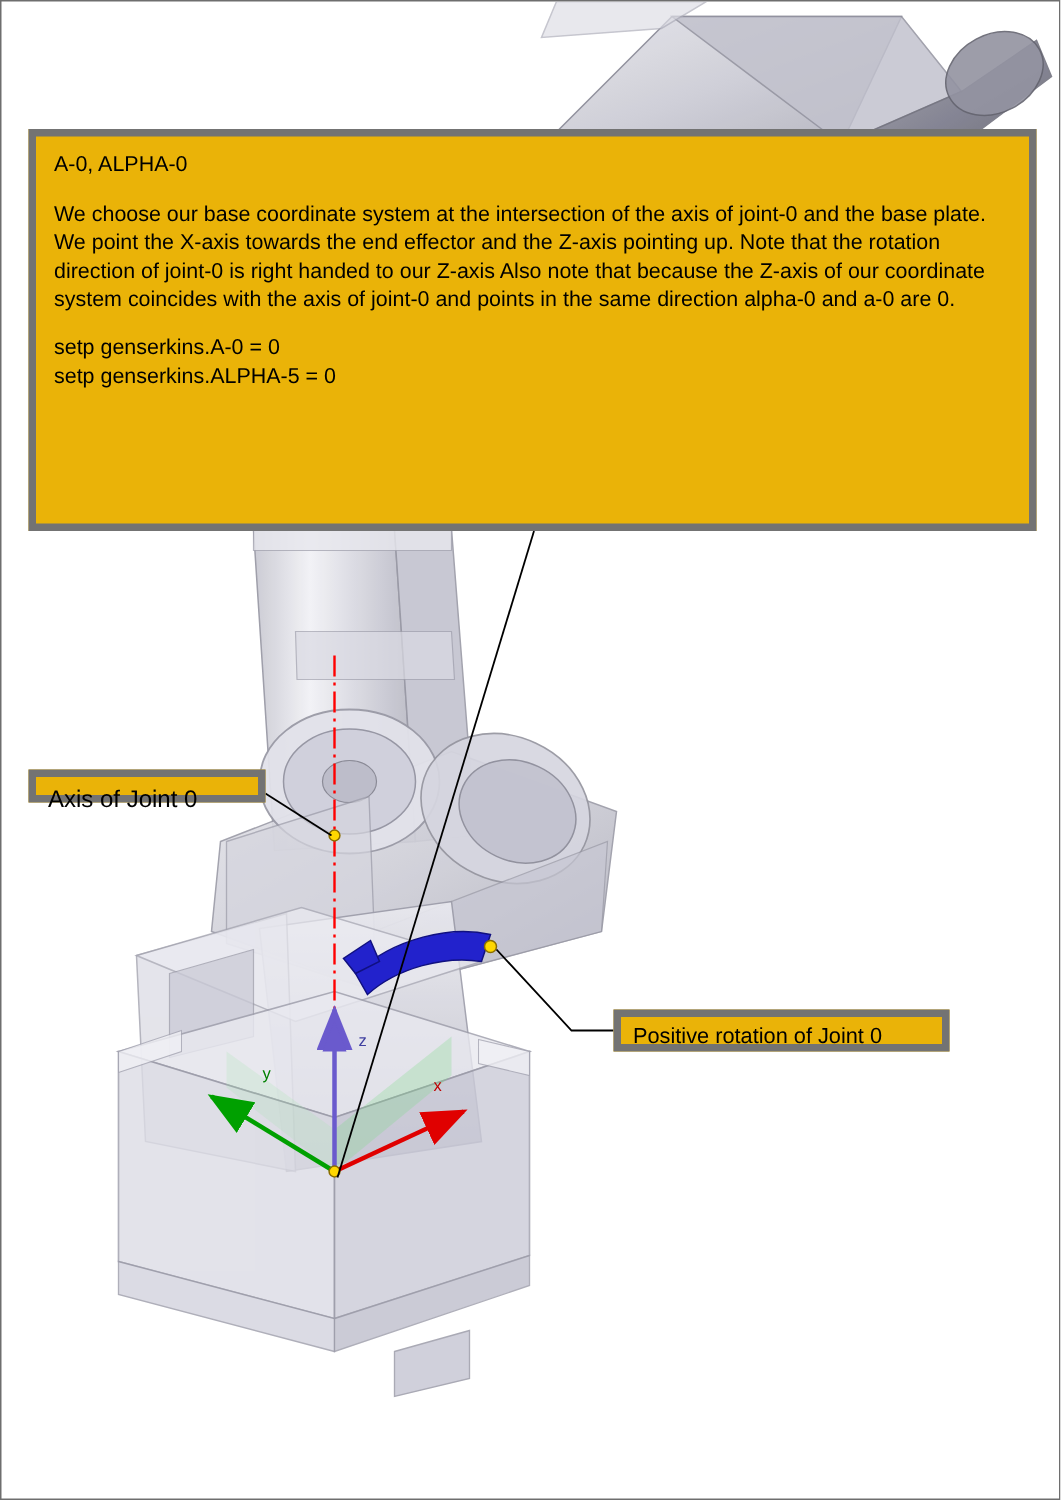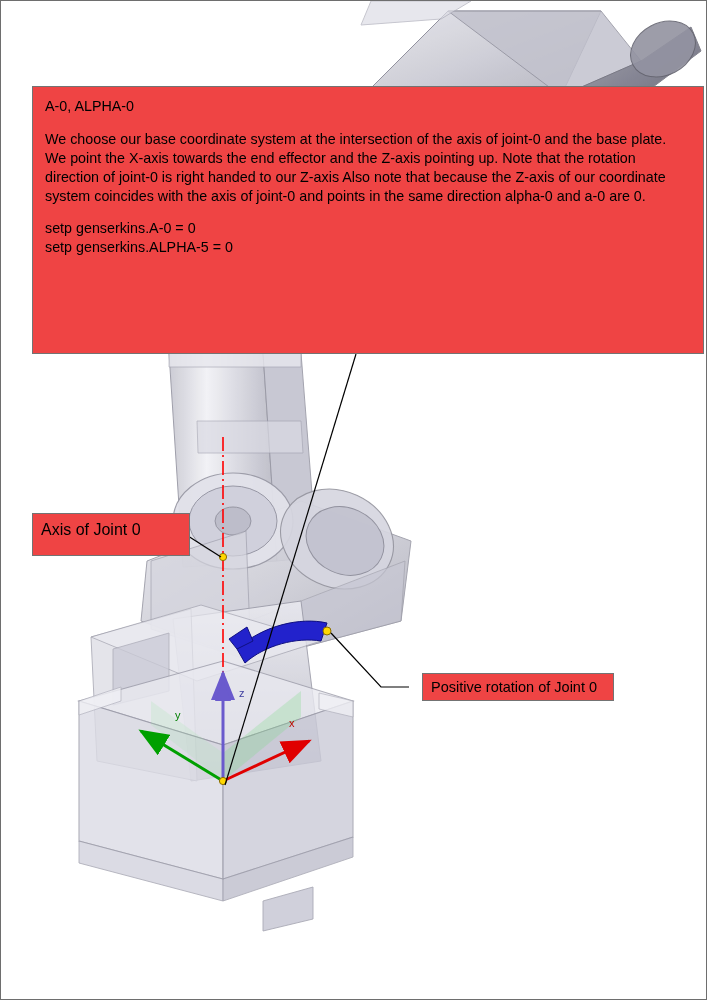"A-0, ALPHA-0" .callout { background: #ef4444 -> #eab308; border: 1px solid #737373 -> 5px solid #737373; margin-left: 13px -> none }
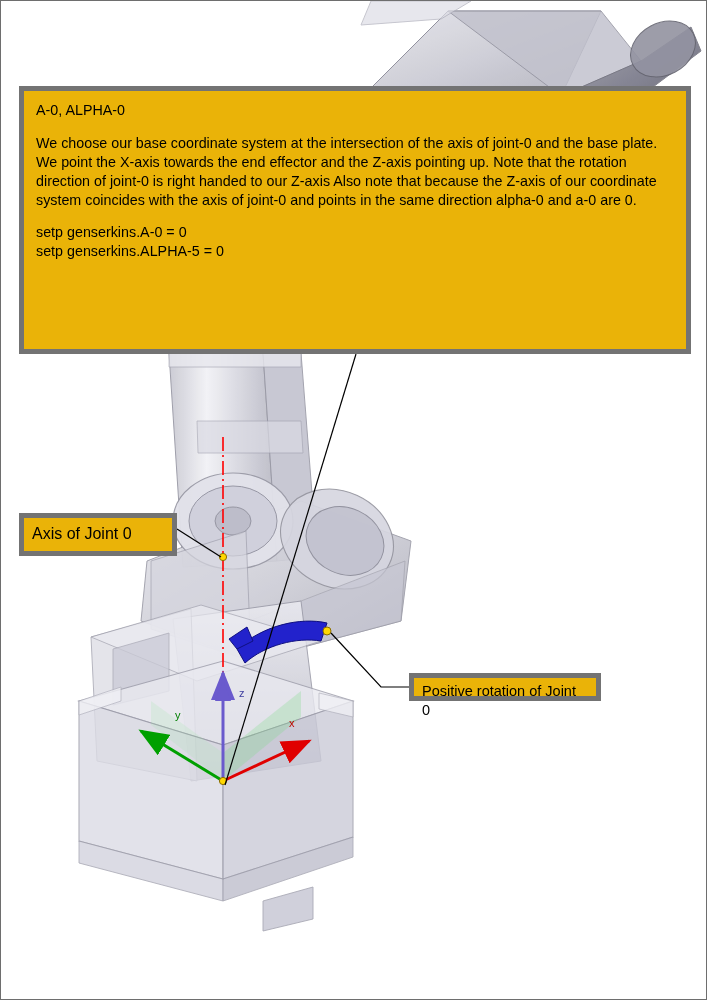"Axis of Joint 0" #label-axis { height: 43px -> 22px }
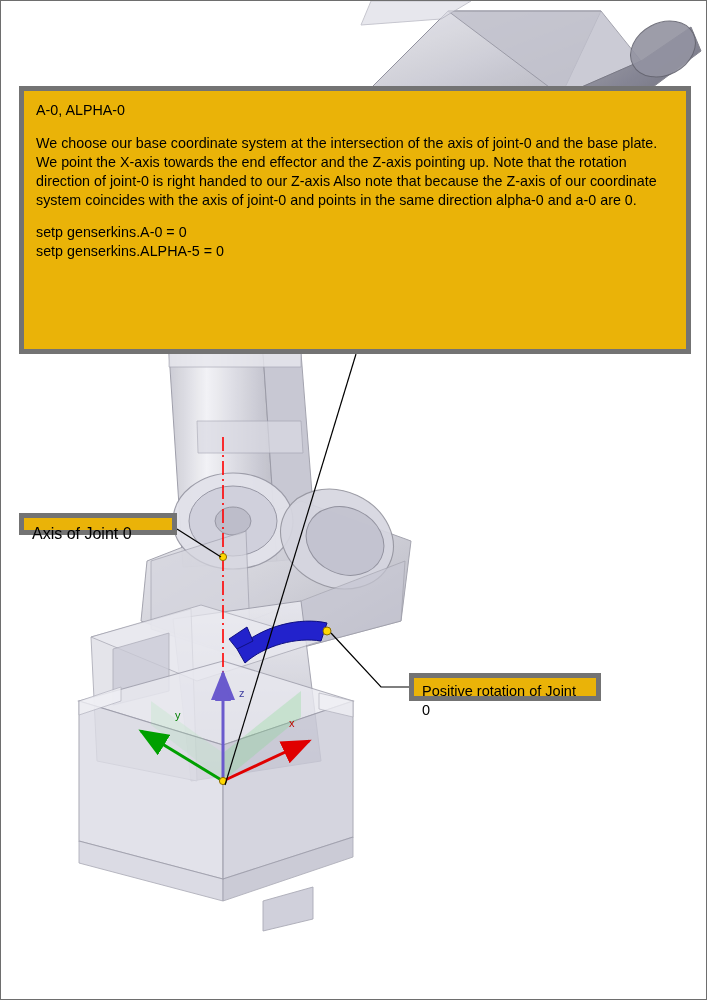"Positive rotation of Joint 0" #label-rot { width: 192px -> 224px }
